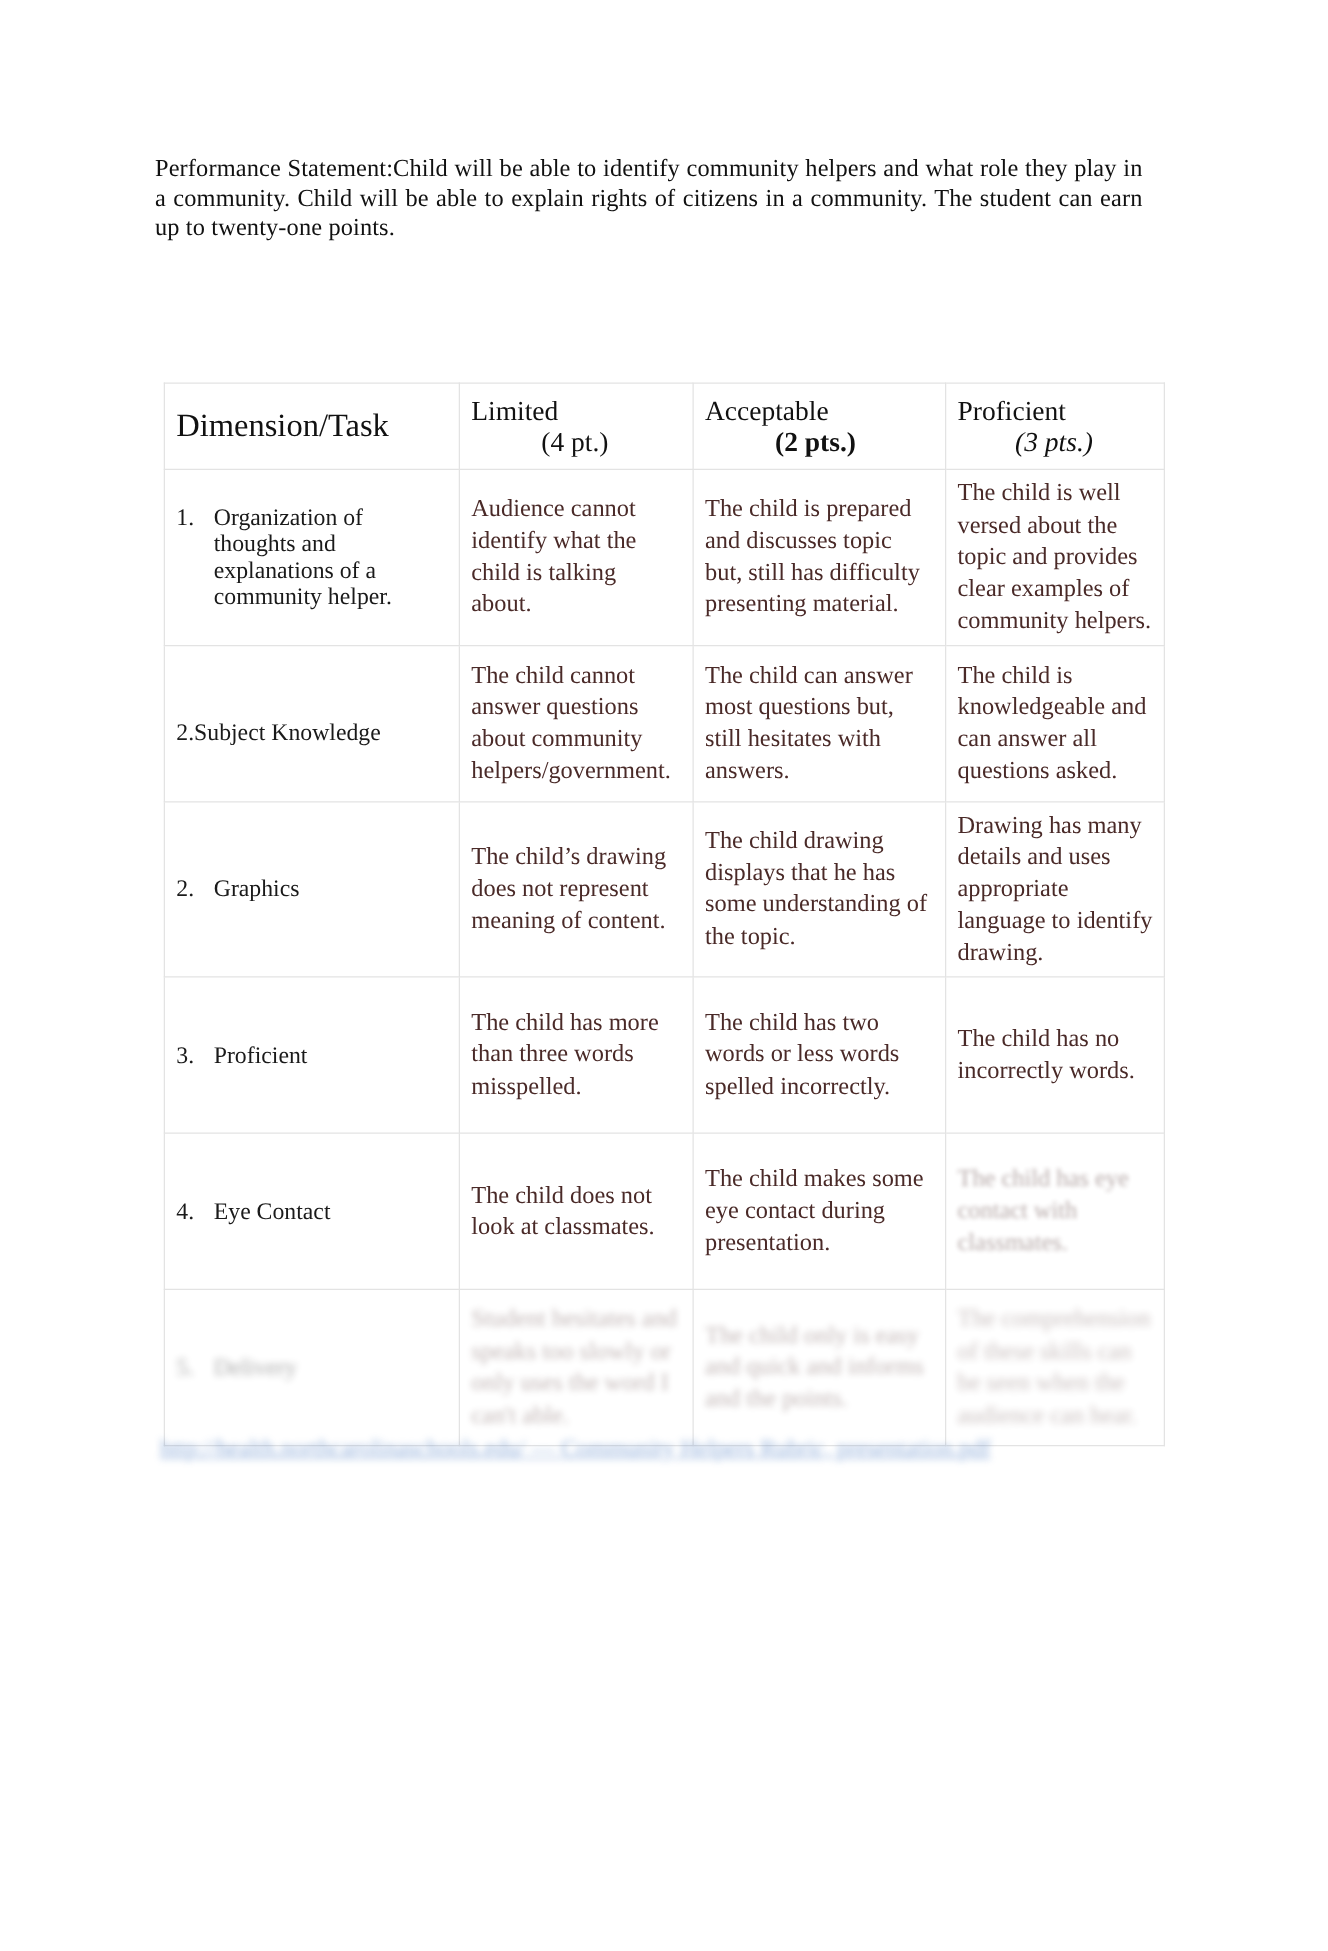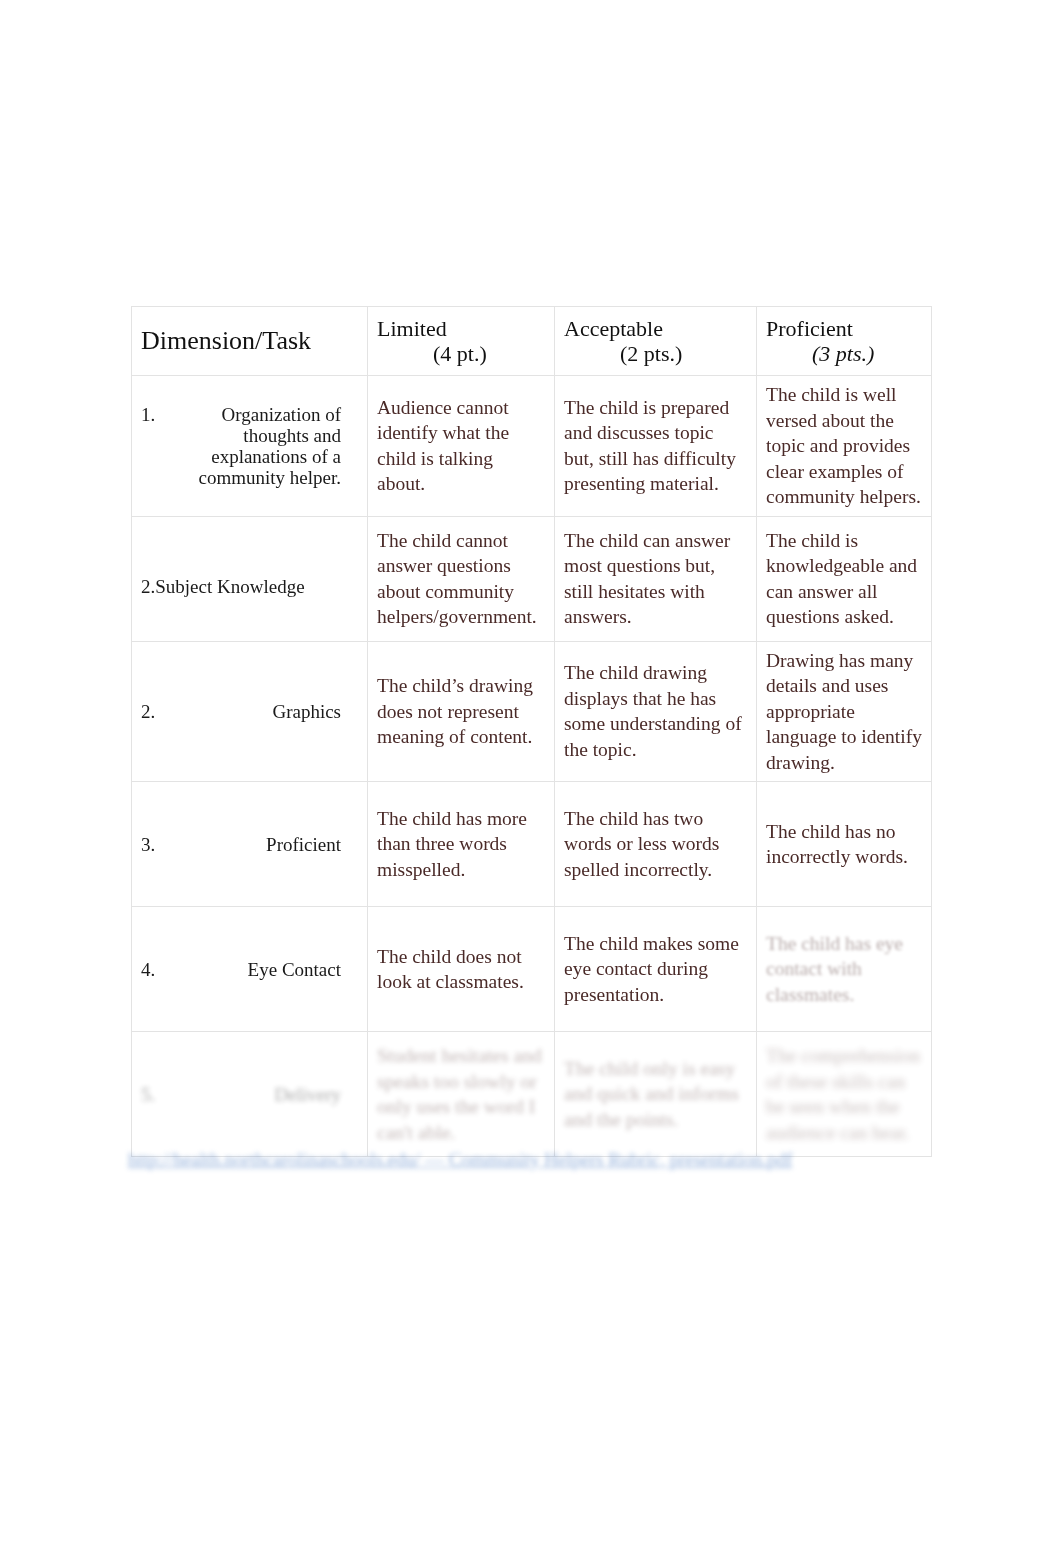"Performance Statement:Child will be able" div.perf-statement { html: none -> <div> <span>Performance Statement:</span><span>Child will be able to identify community helpers and what role they play in a community. Child will be able to explain rights of citizens in a community. The student can earn up to twenty-one points.</span> </div> }
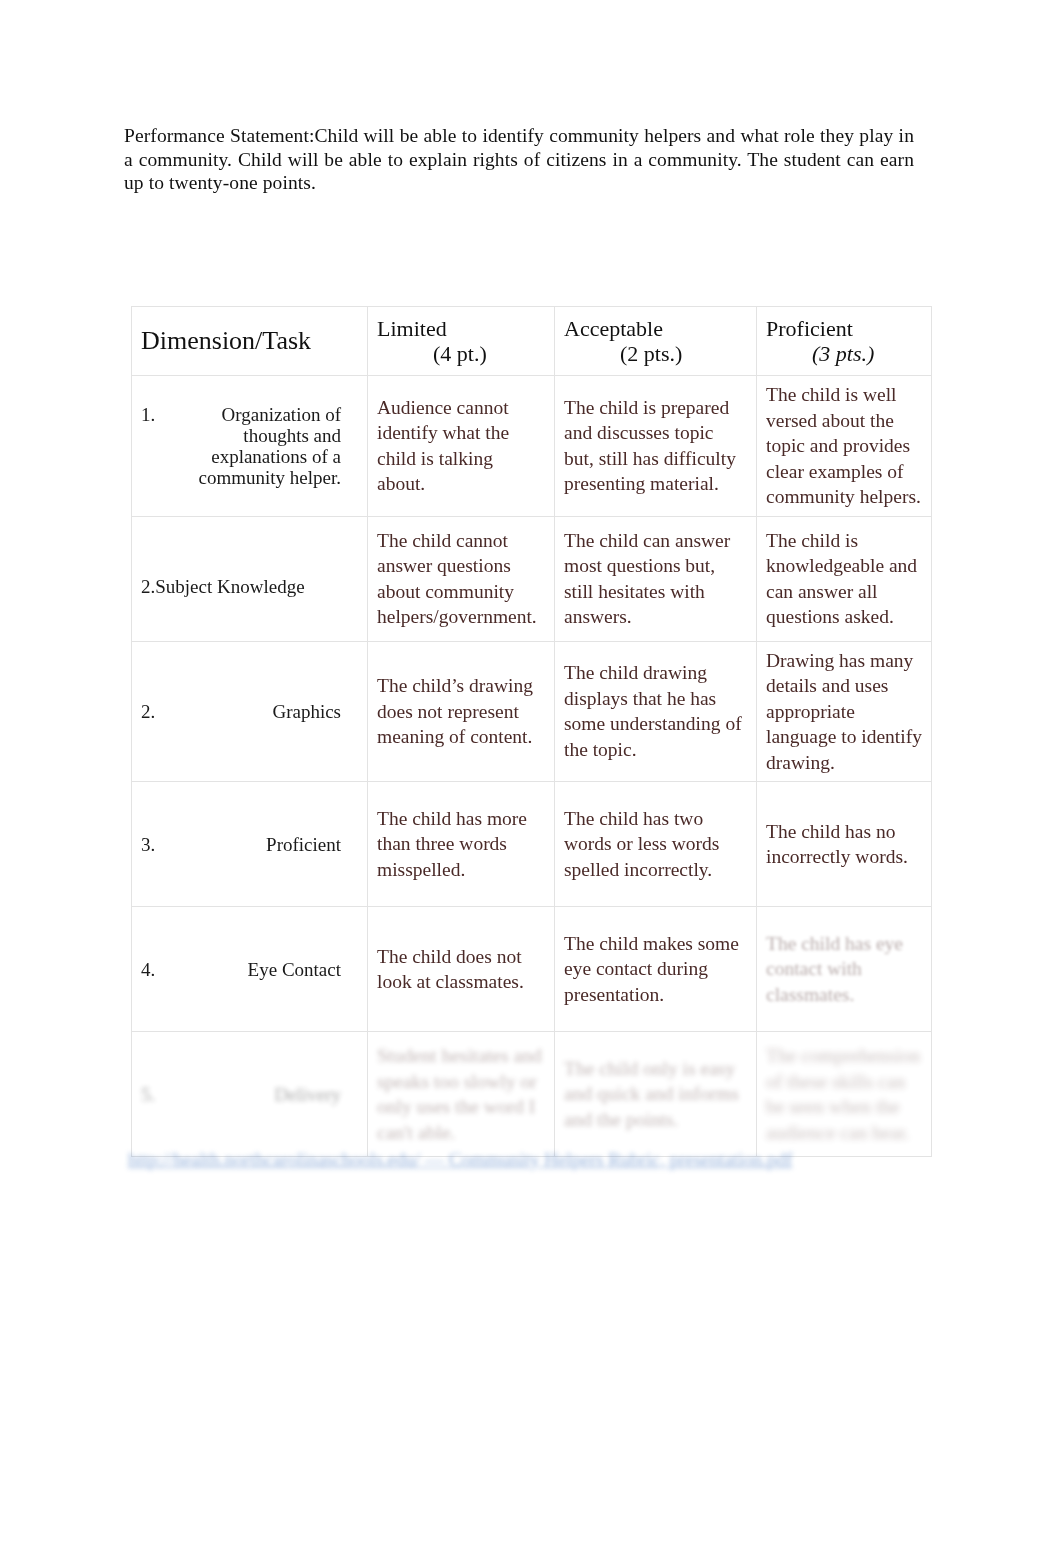"(2 pts.)" .hdr-level.acc .pts { font-weight: none -> bold }
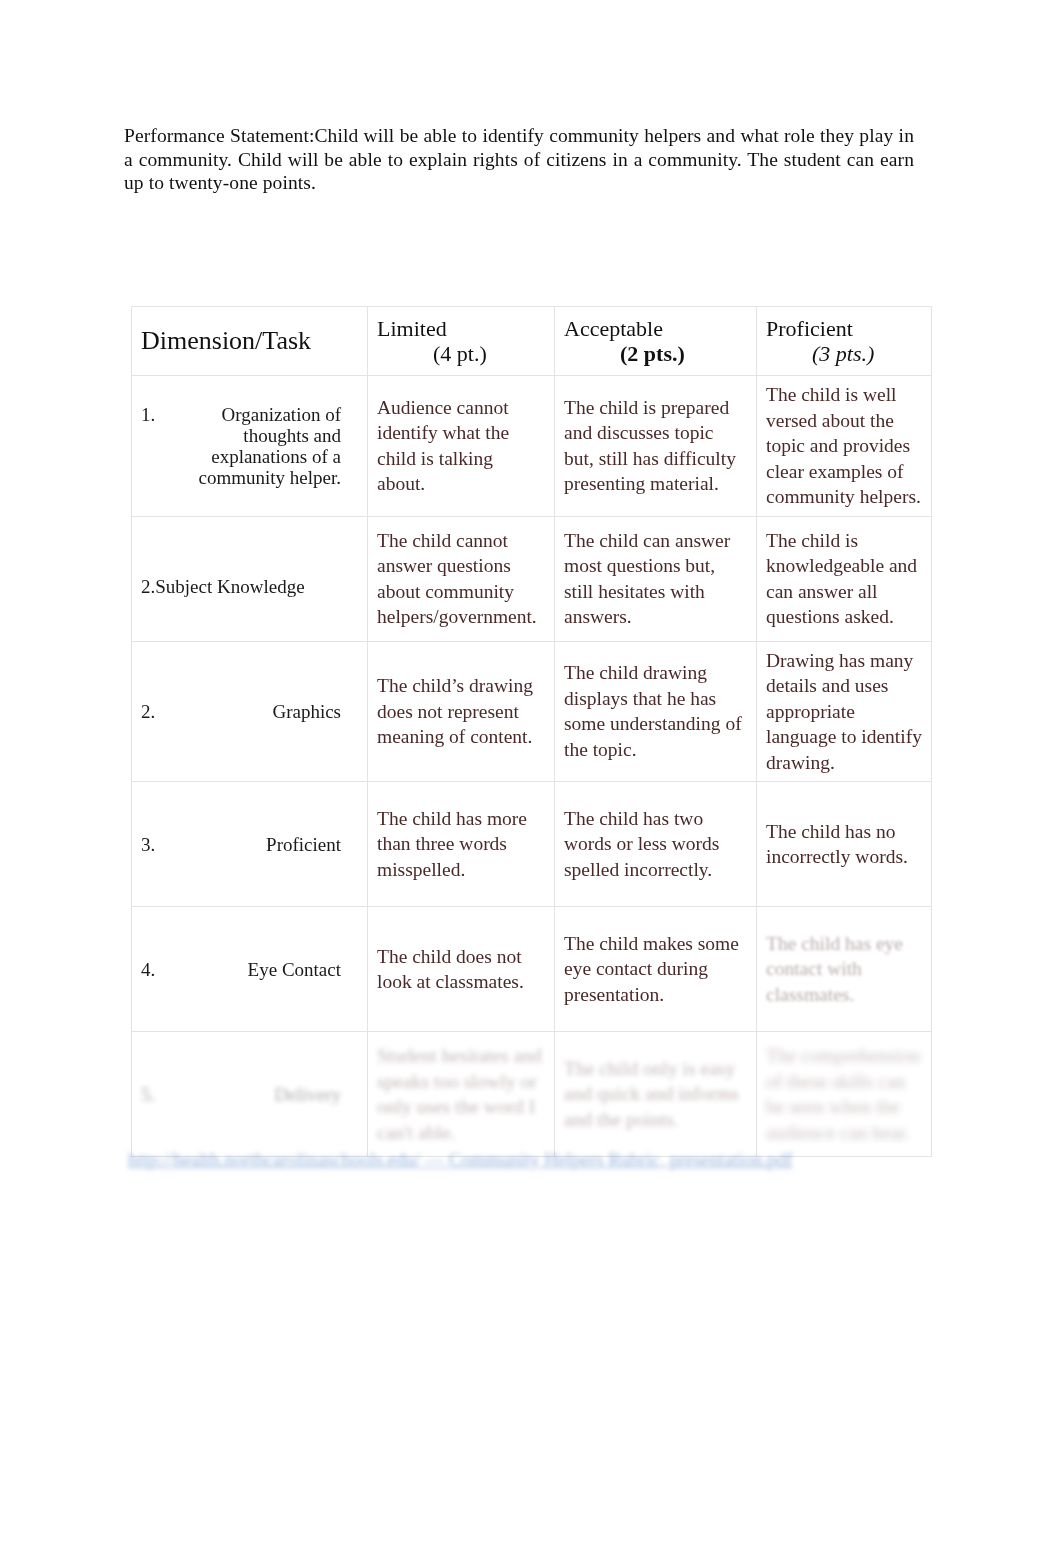"Organization of thoughts and" .dim-cell .txt { text-align: right -> none }
